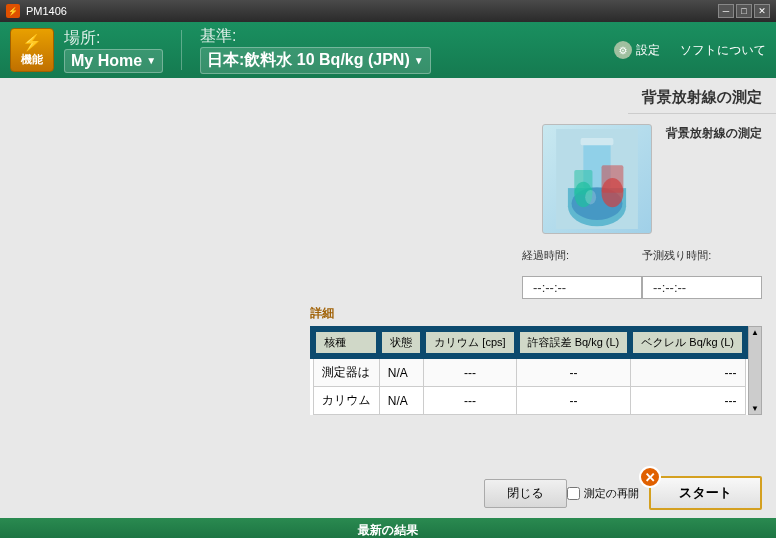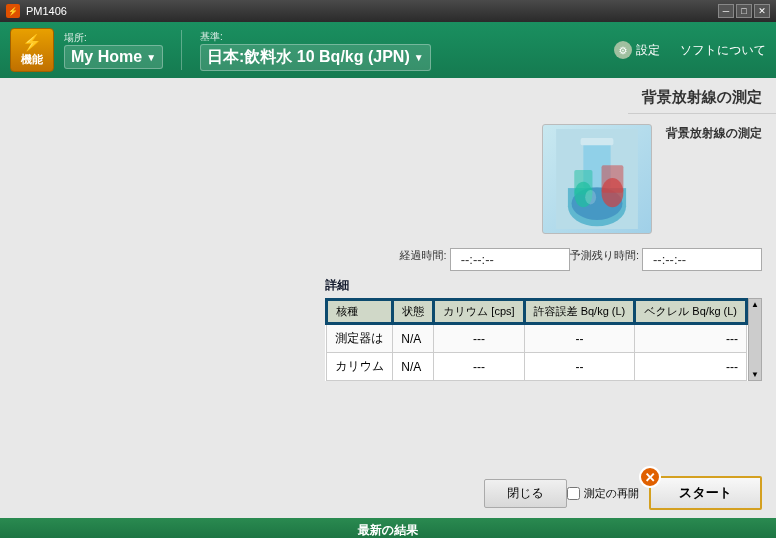"場所:" .header-label { font-size: 10px -> 16px }
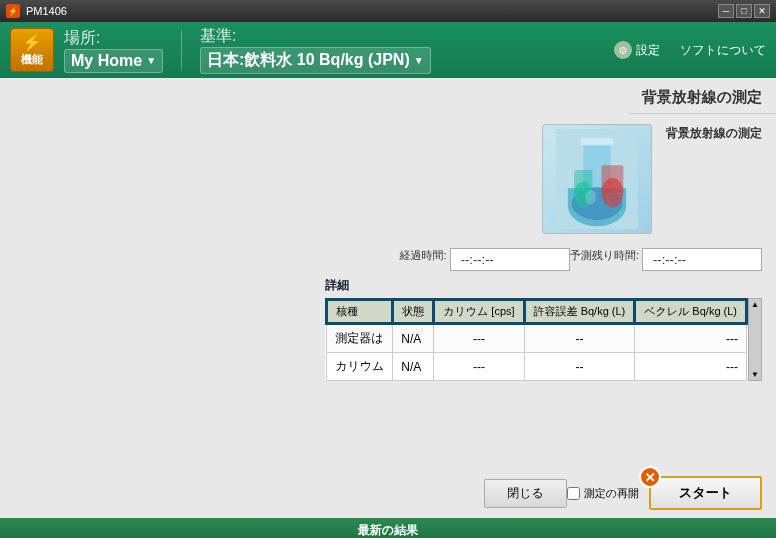"経過時間:" .time-field { flex-direction: row -> column; gap: 3px -> 13px }
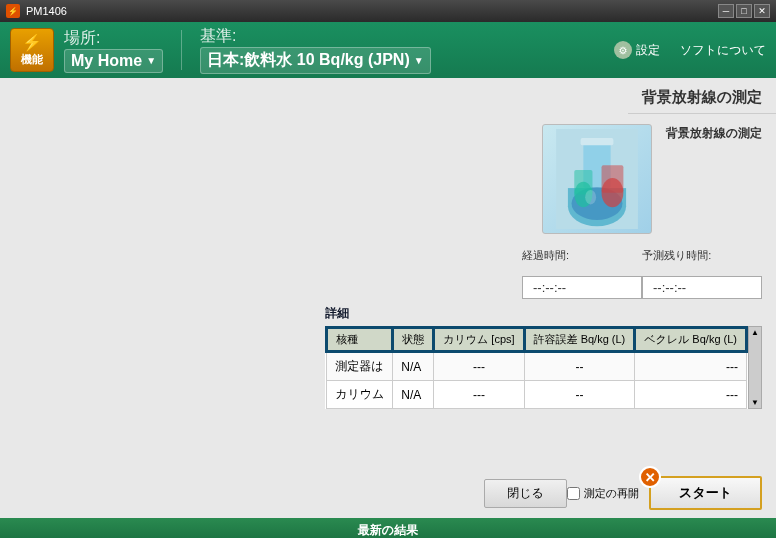"詳細" .details-title { color: #0f172a -> #a16207 }
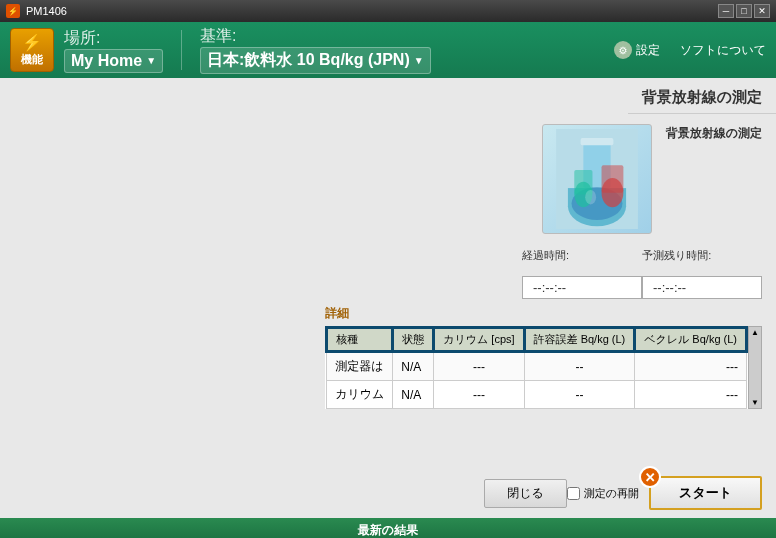"核種" .details-table th { border: 3px solid #0c4a6e -> 6px solid #0c4a6e }
